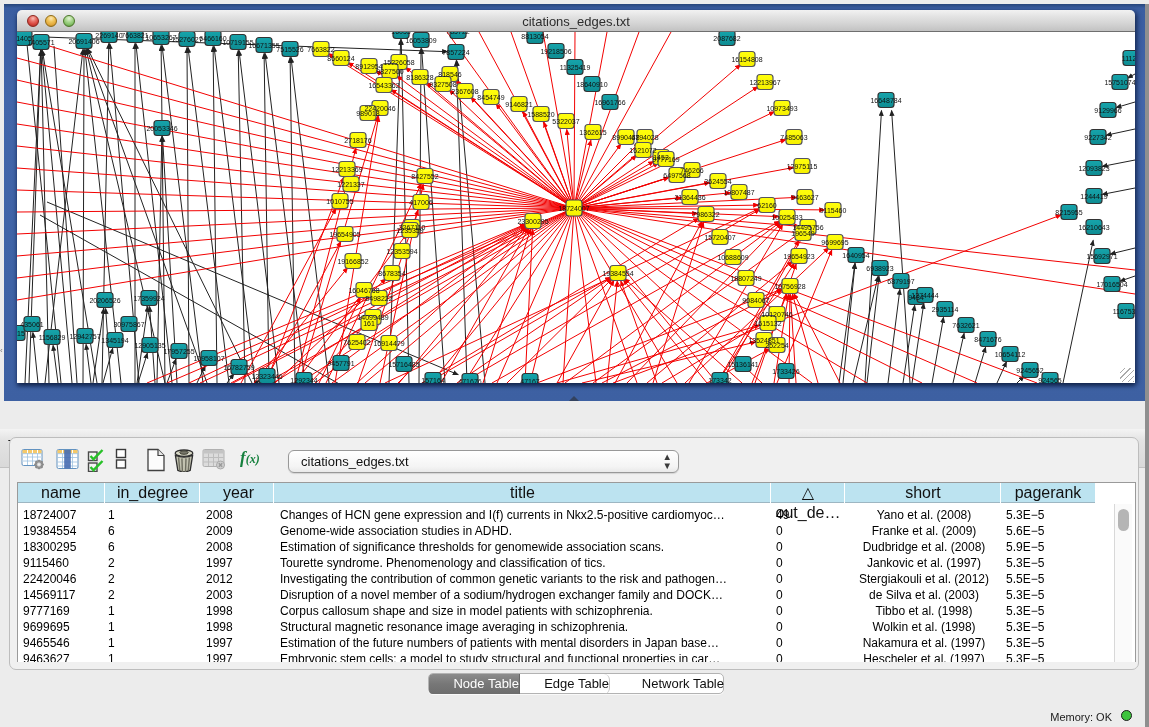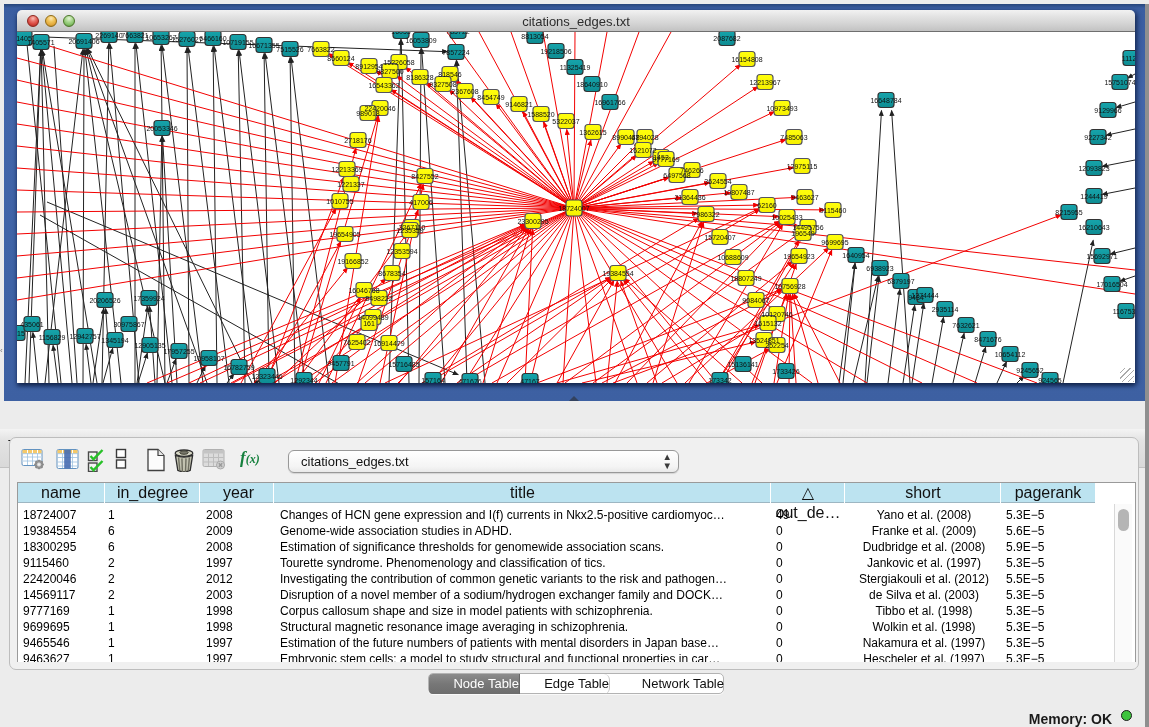"Memory: OK" #status .m { font-size: 14px -> 11px; font-weight: bold -> none }
